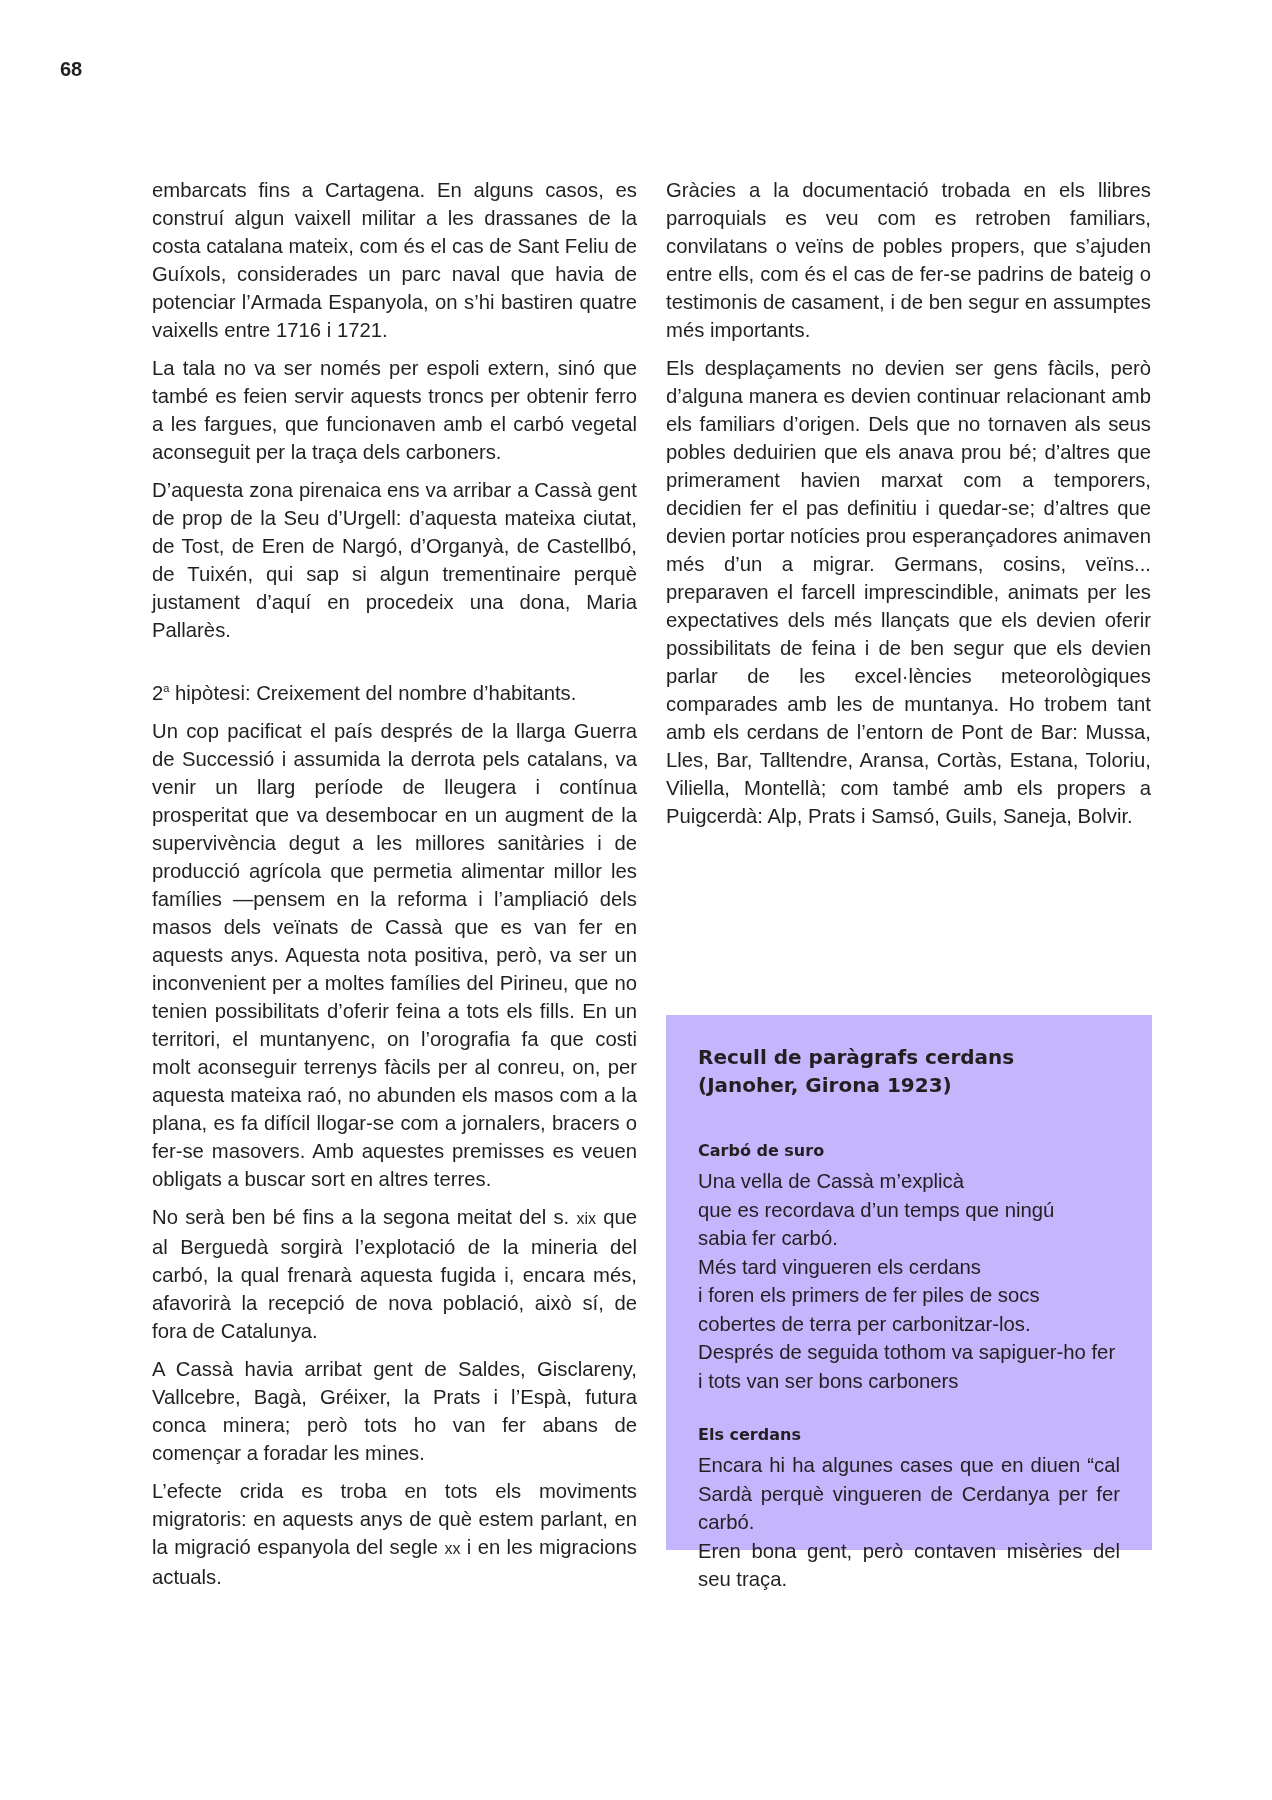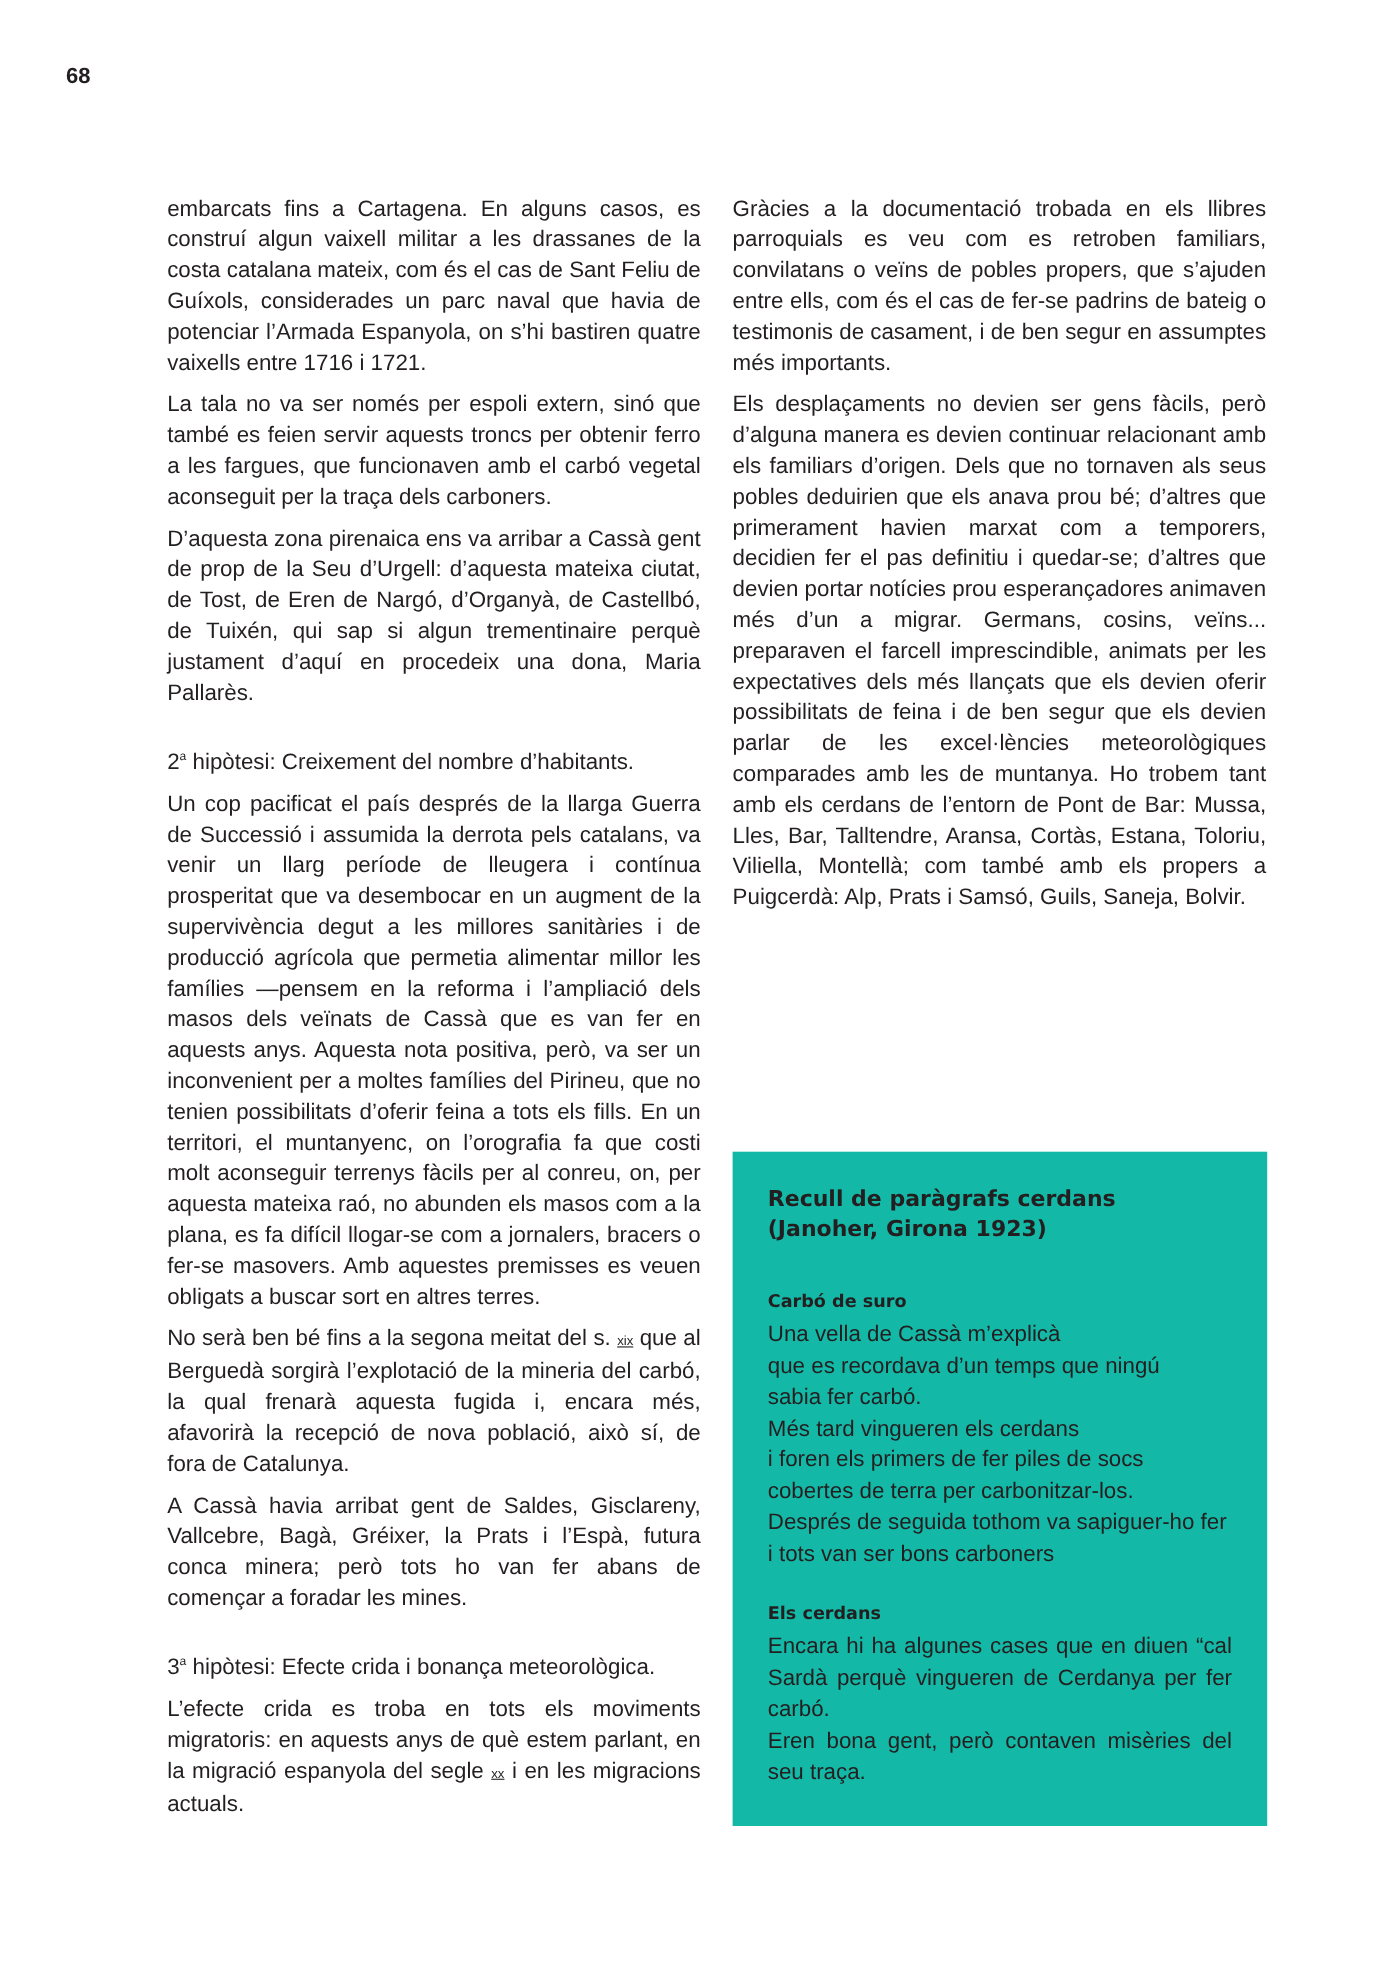"Recull de paràgrafs cerdans" .sidebar { background: #14b8a6 -> #c4b5fd; height: 613px -> 535px; margin-top: 32px -> none }
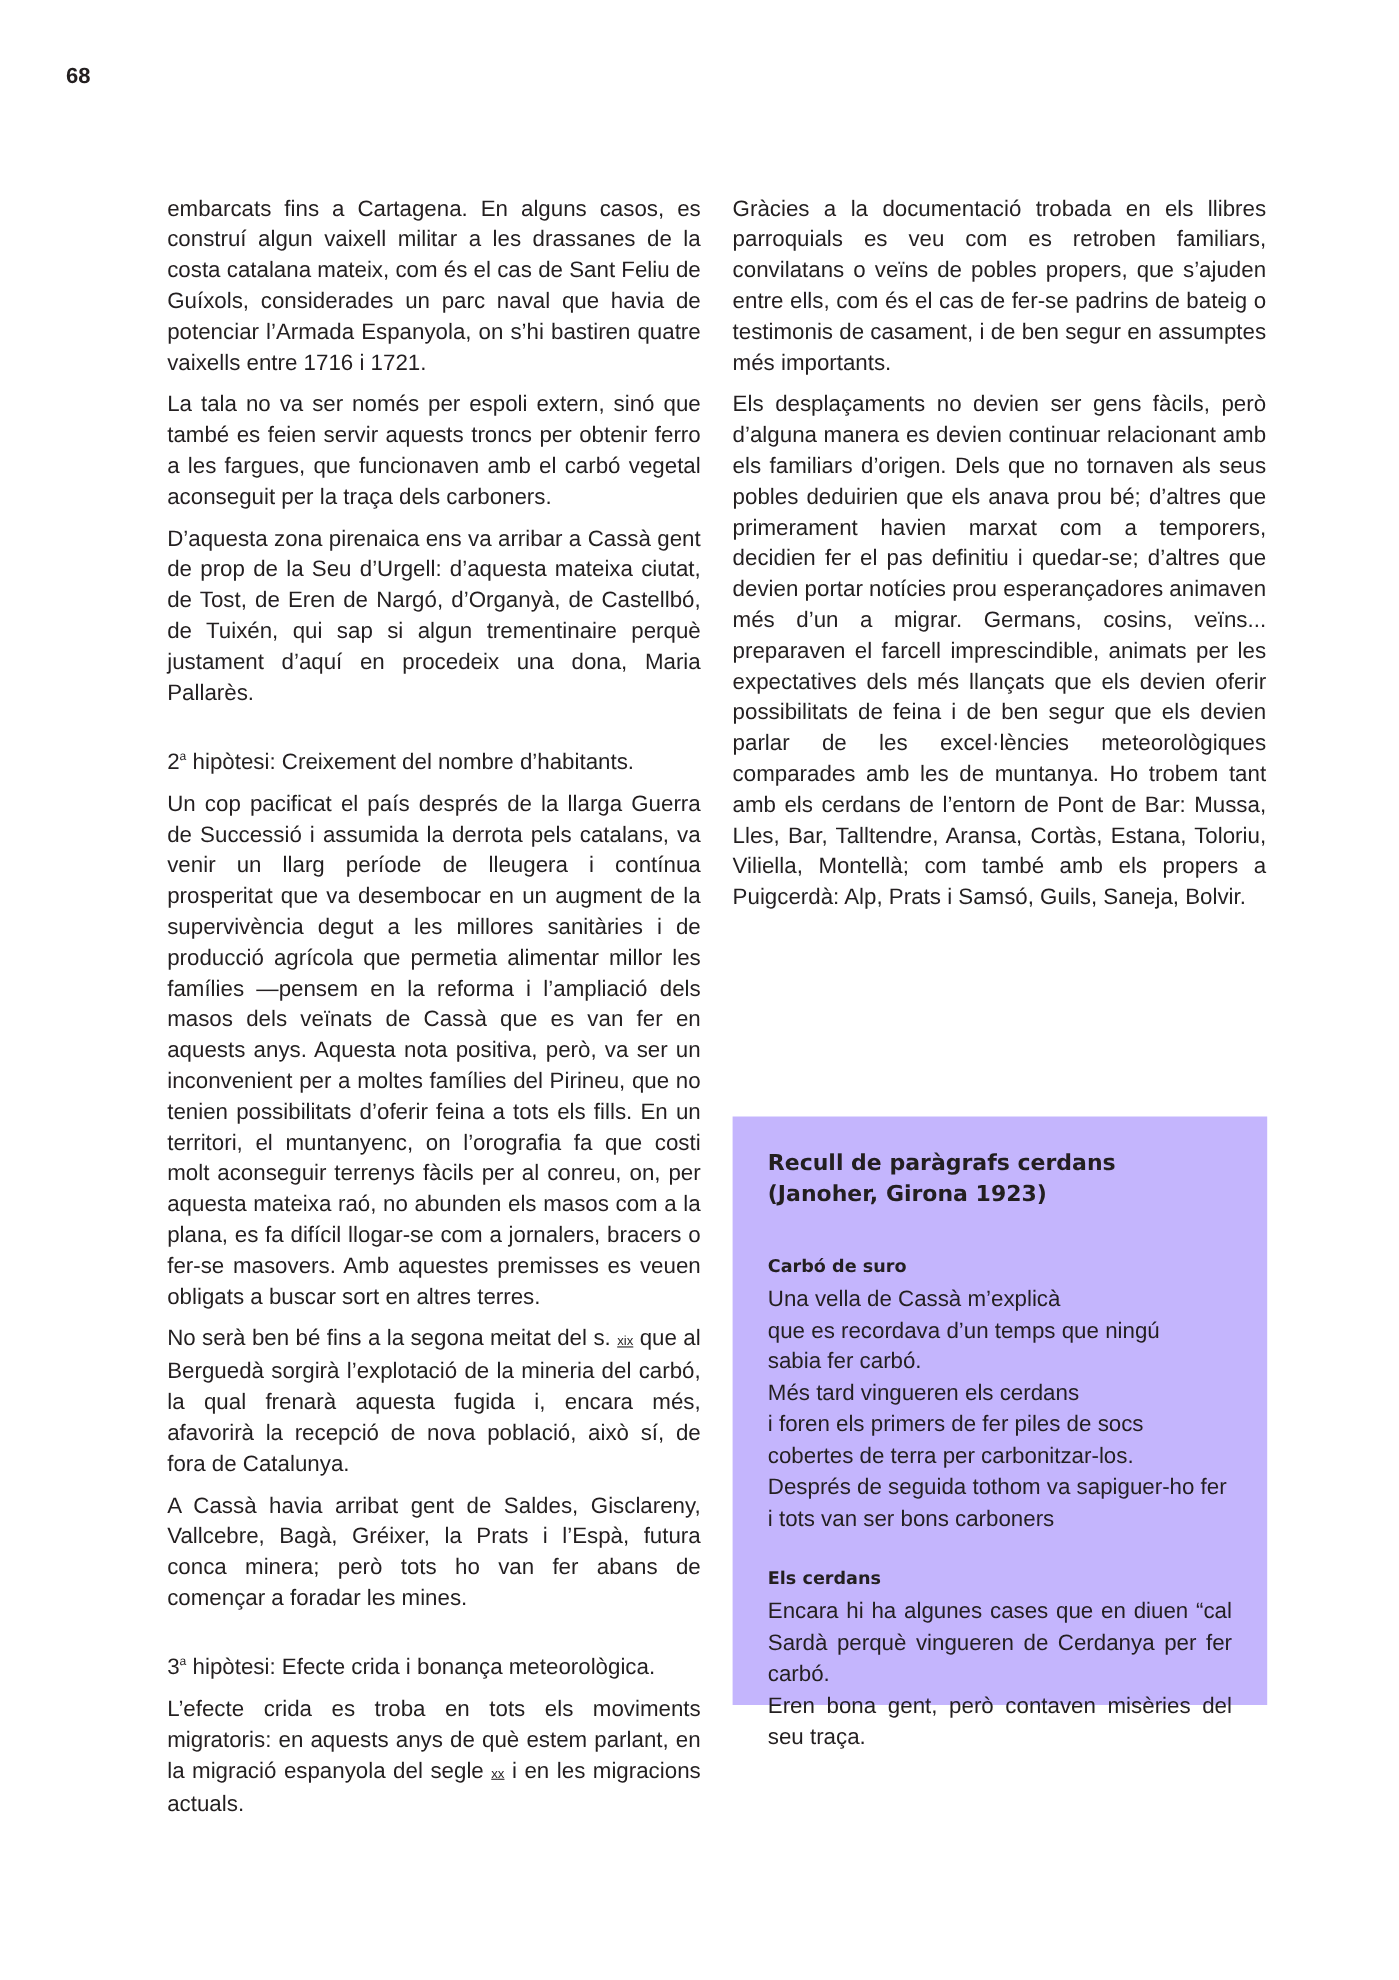"xix" .sc { font-size: 12px -> 16px; text-decoration: underline -> none }
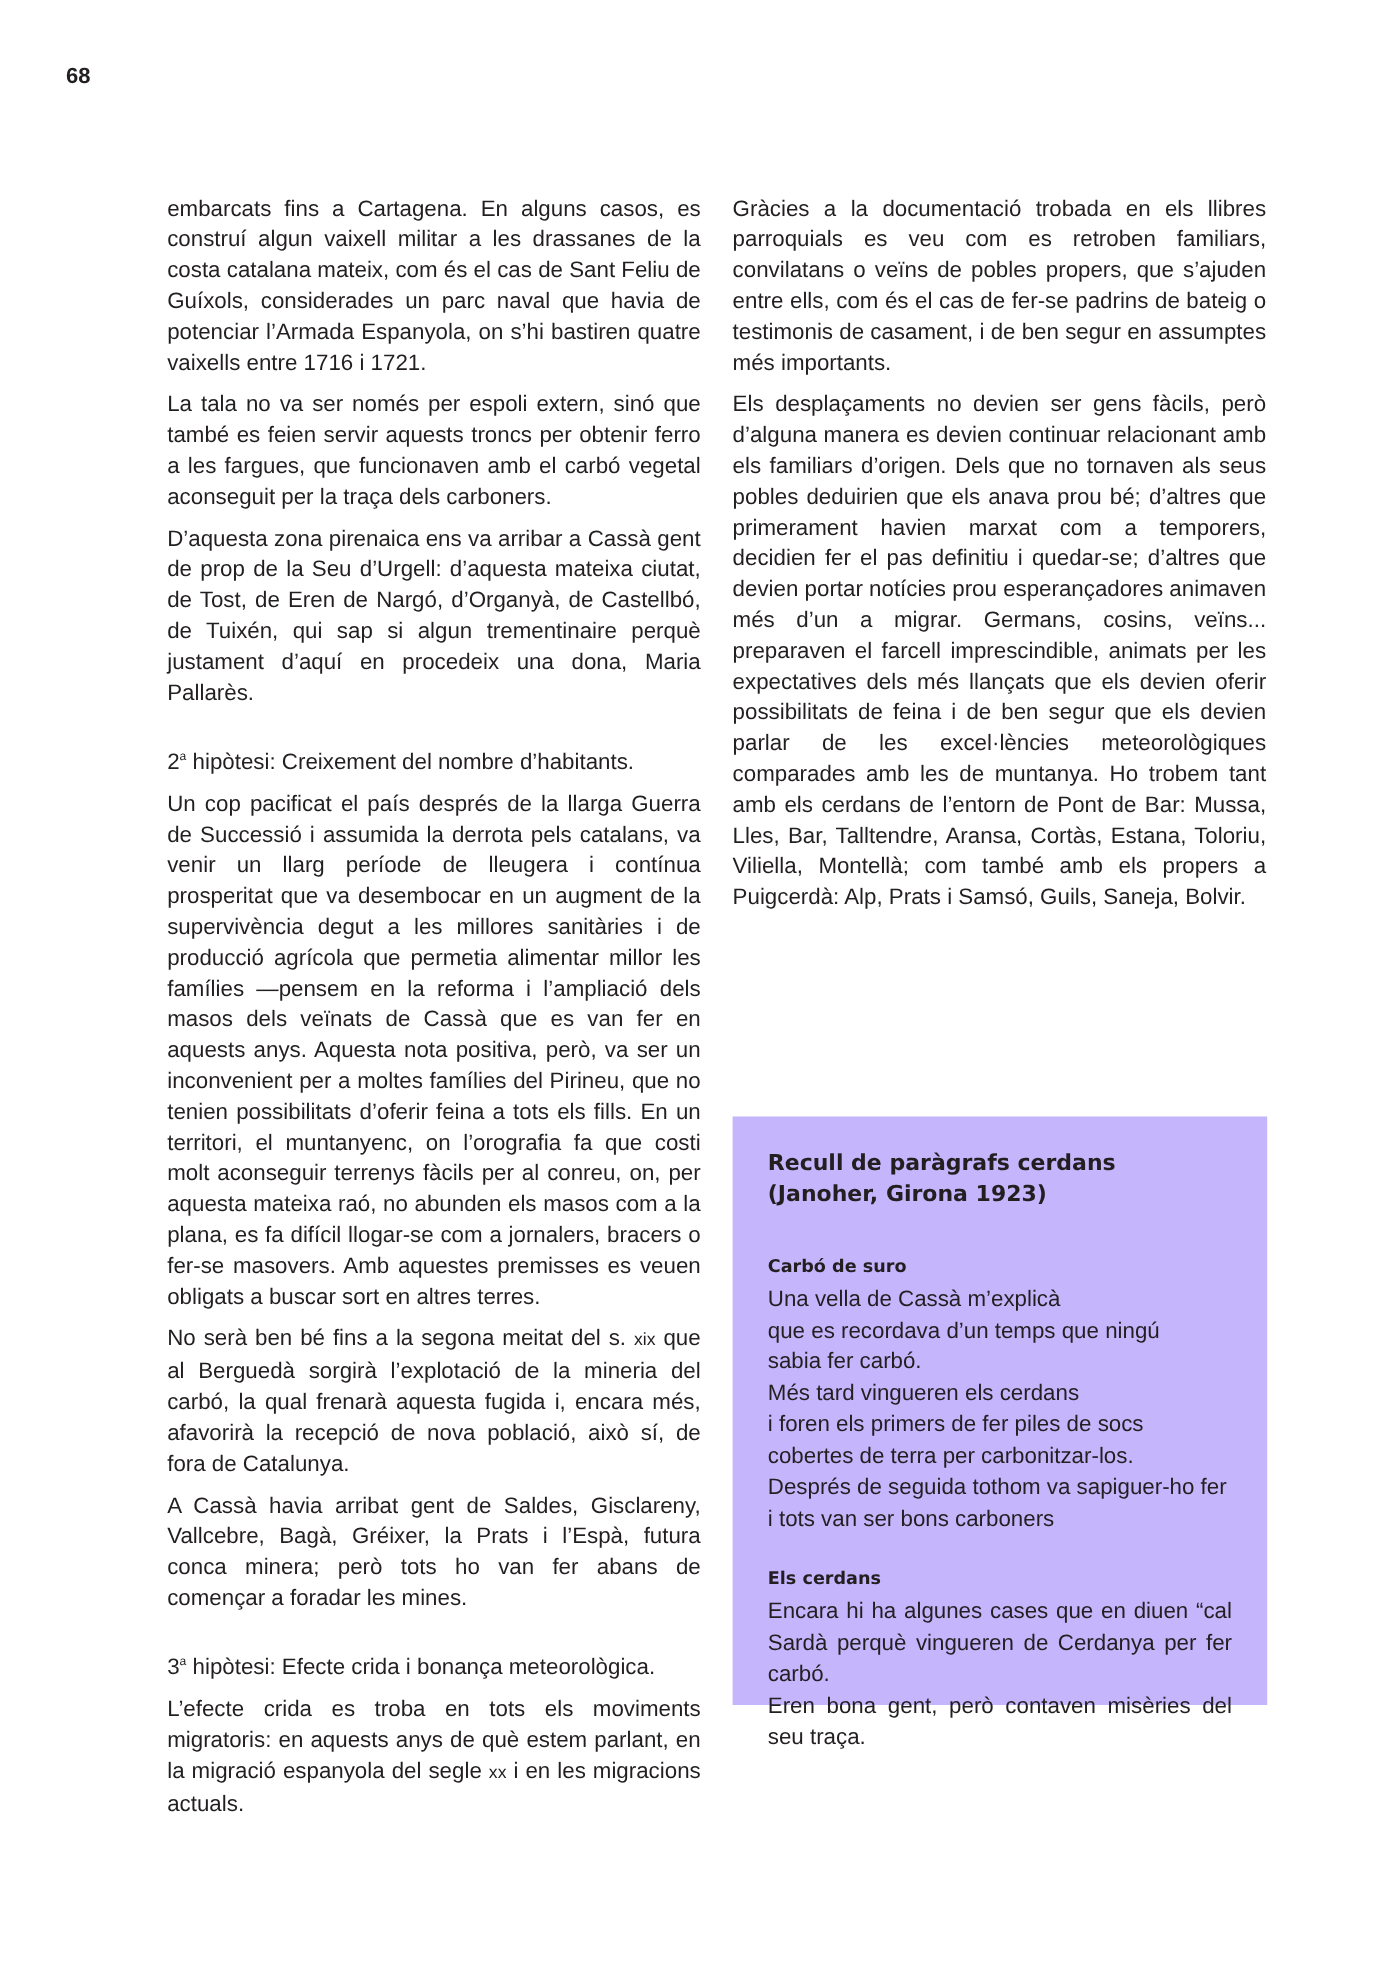"3a hipòtesi: Efecte crida i" p.hypothesis { html: <p><span>3</span><span>a</span><span> hipòtesi: Efecte crida i bonança meteorològica.</span></p> -> none }
